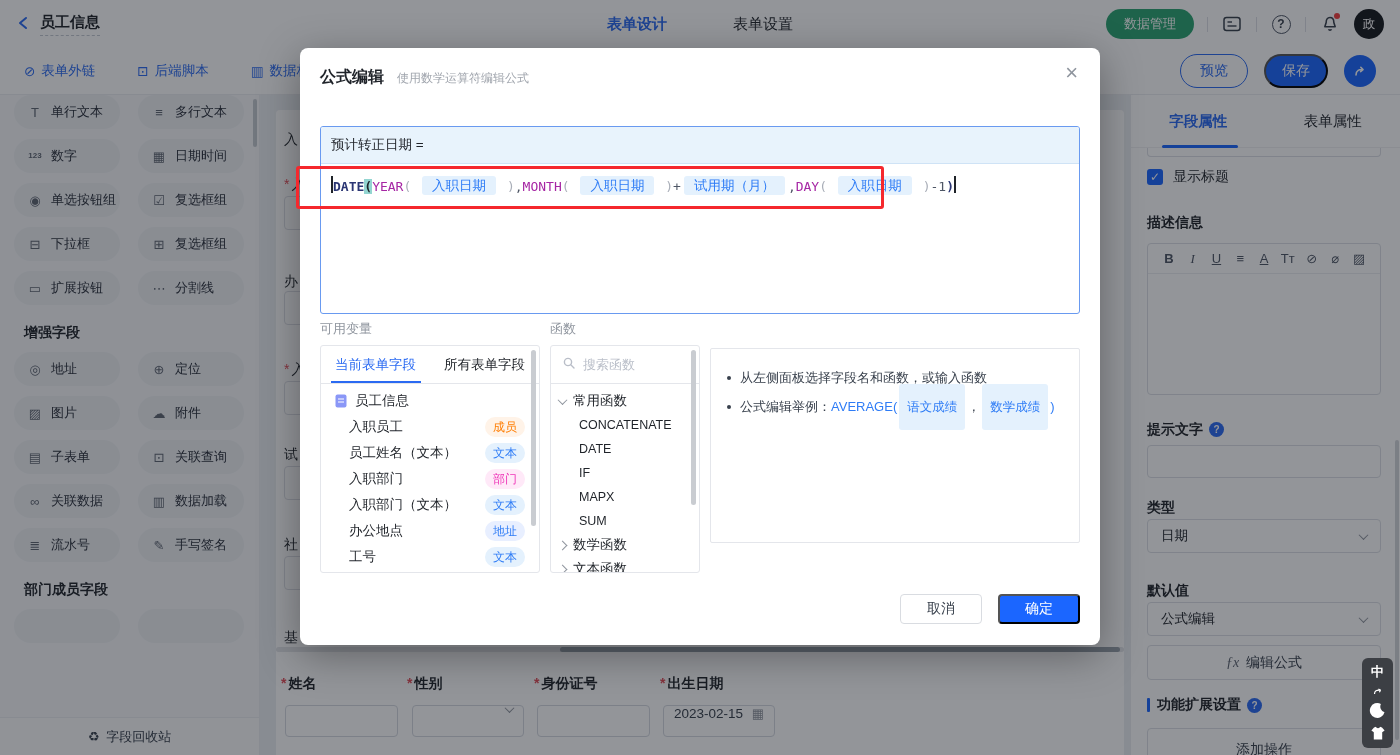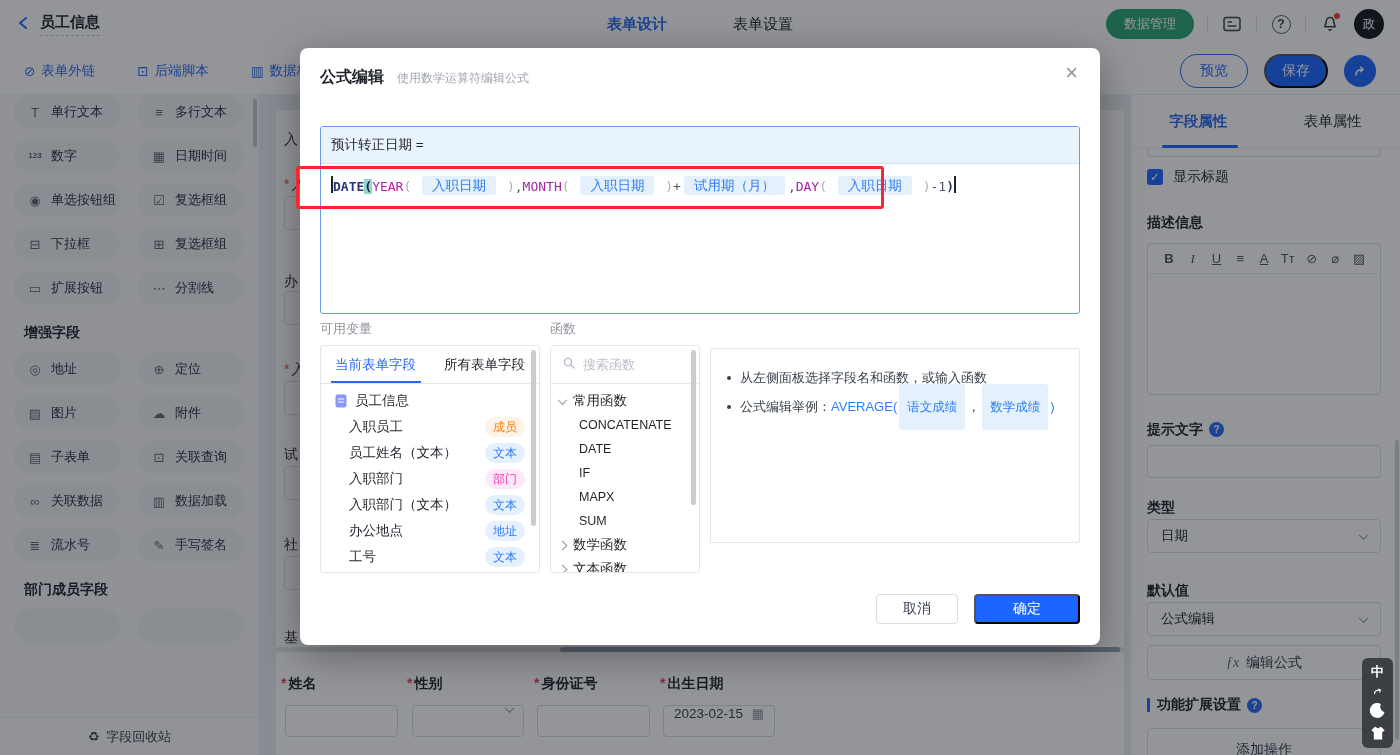"确定" .btn-ok { width: 106px -> 82px }
